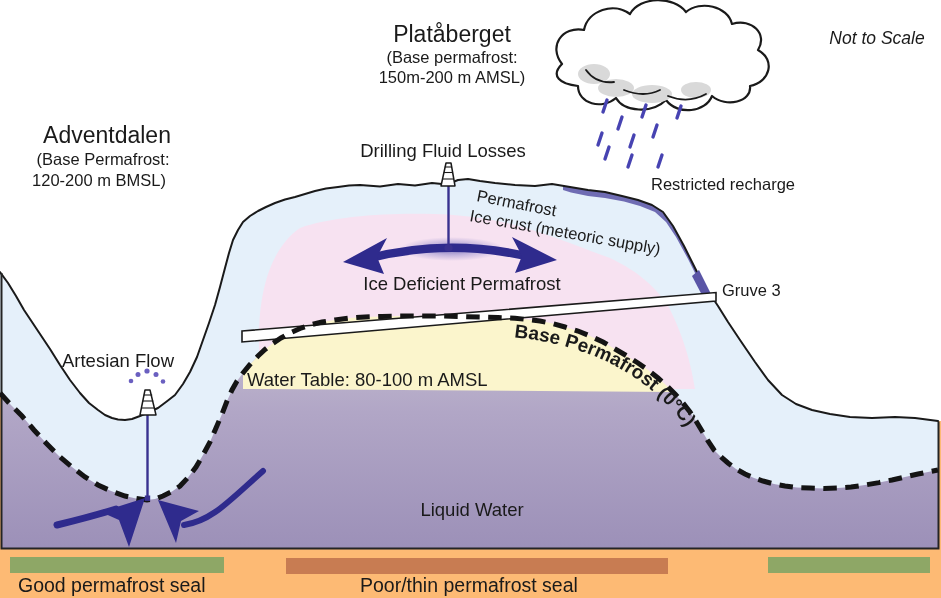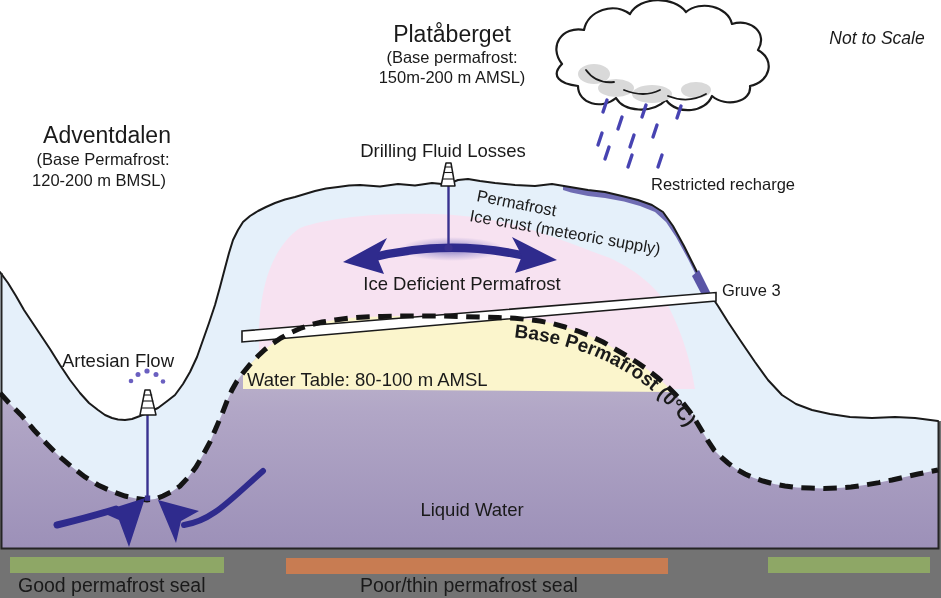"Platåberget" .stage { background: #737373 -> #fdba74 }
